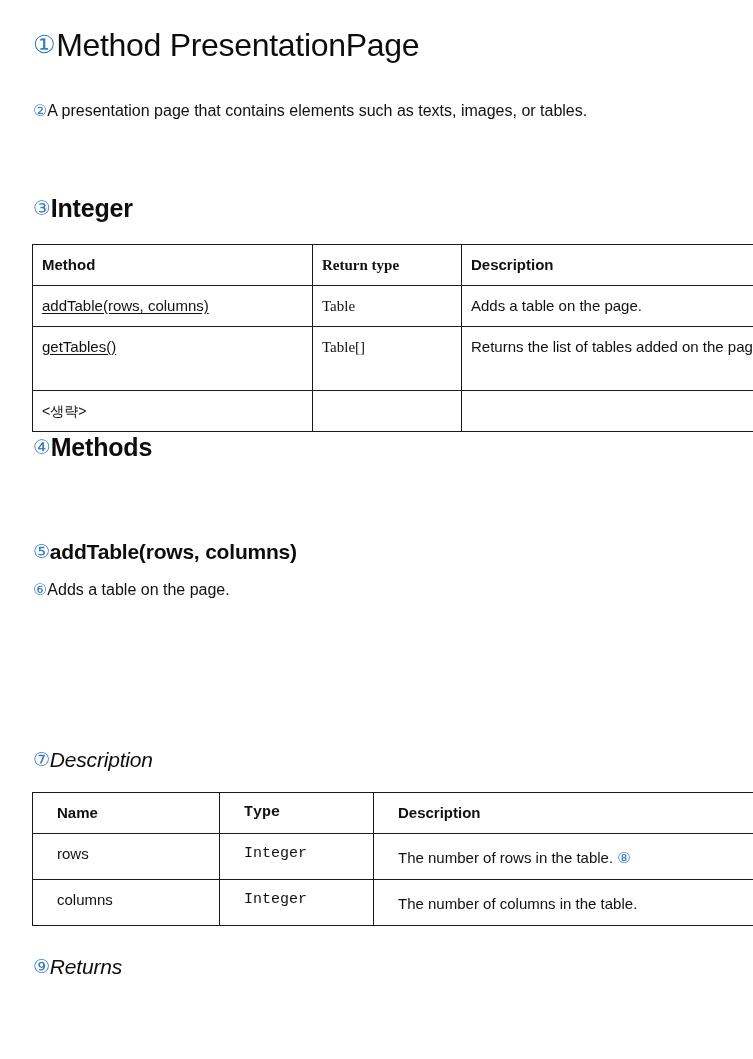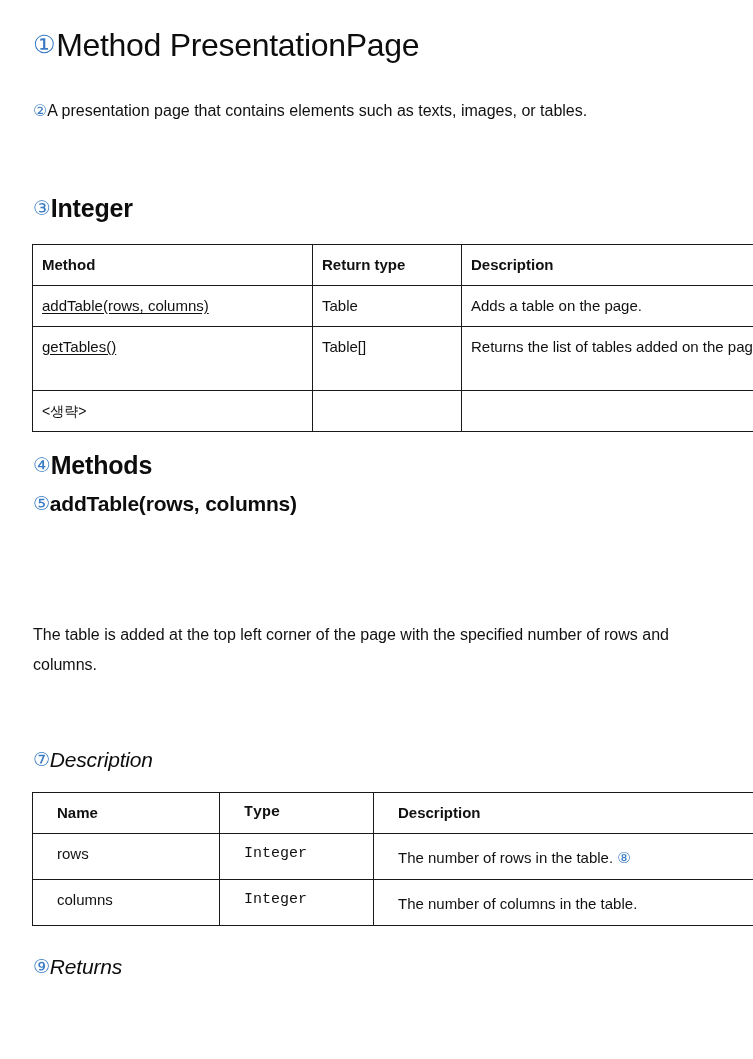"Return type" #table-summary td.c1 { font-family: none -> Liberation Serif, serif }
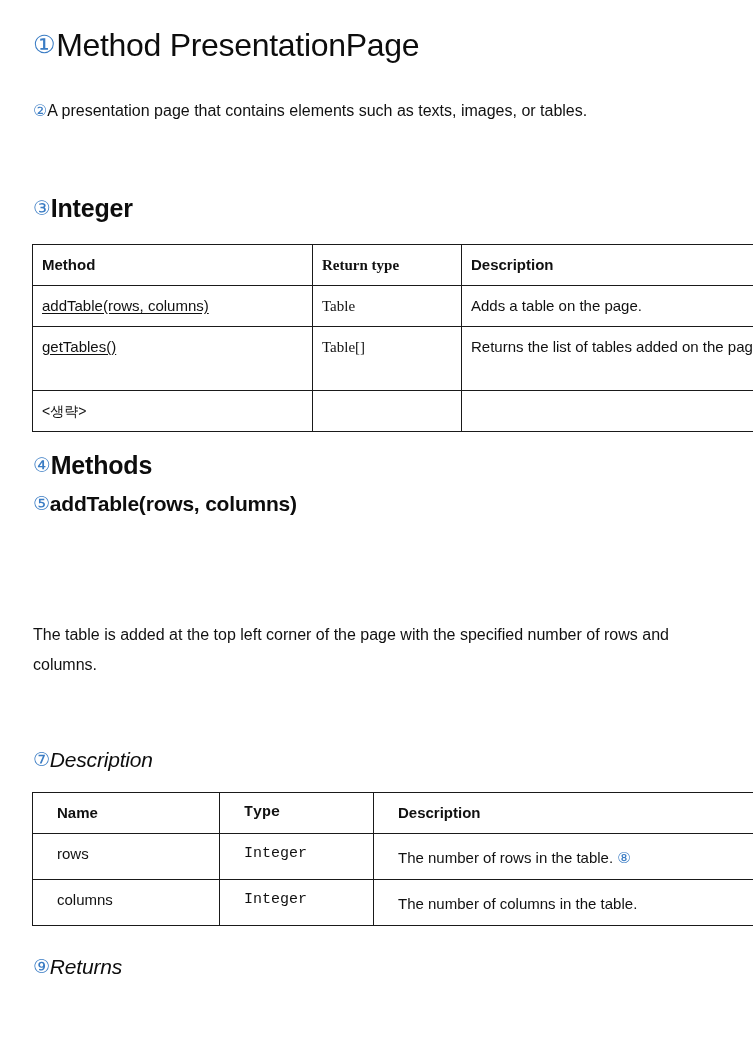"④Methods" #heading-methods { top: 449px -> 431px }
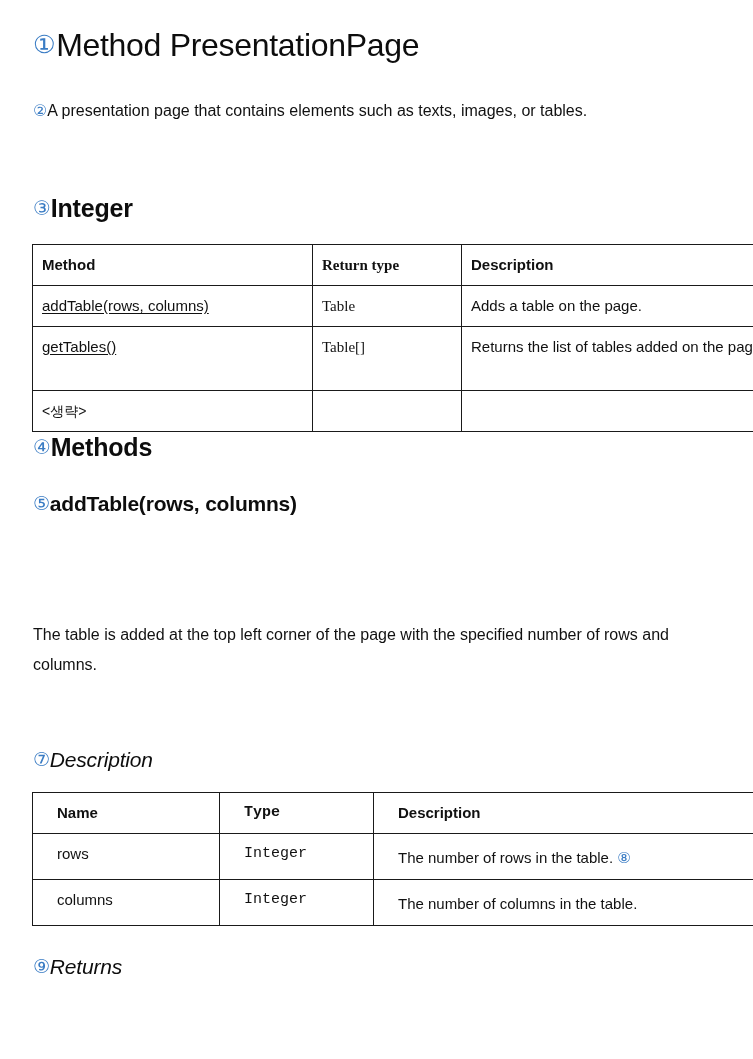"⑤addTable(rows, columns)" #heading-addtable { top: 489px -> 537px }
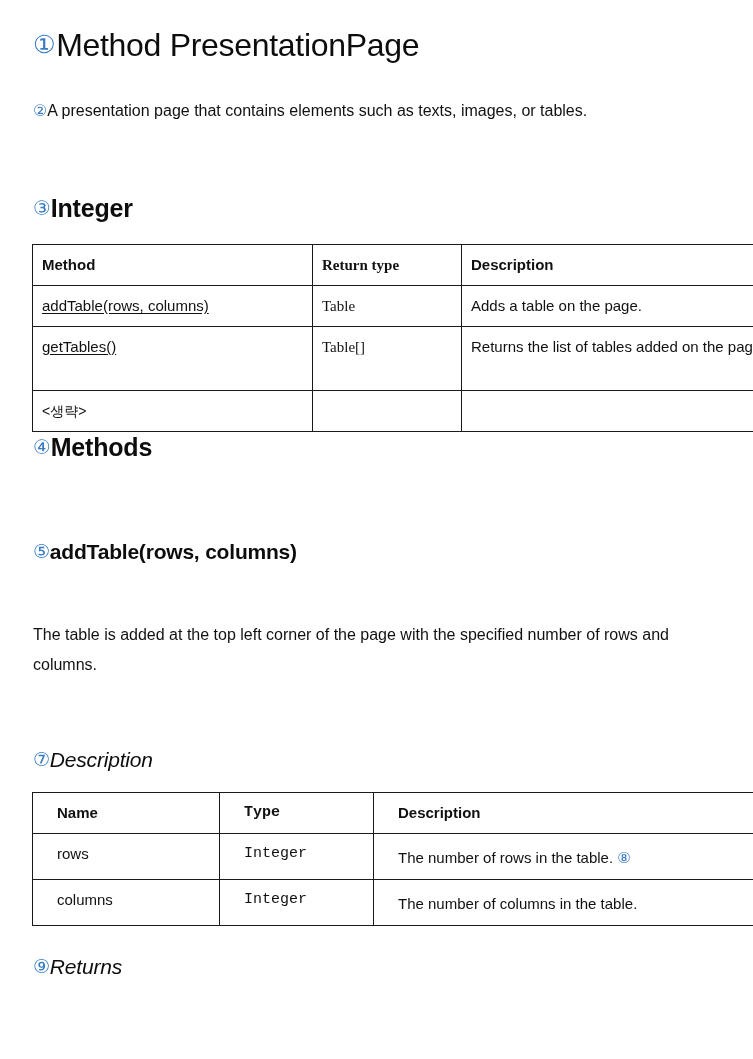"⑥Adds a table on the" div.para { html: none -> <div><span>⑥</span><span>Adds a table on the page.</span></div> }
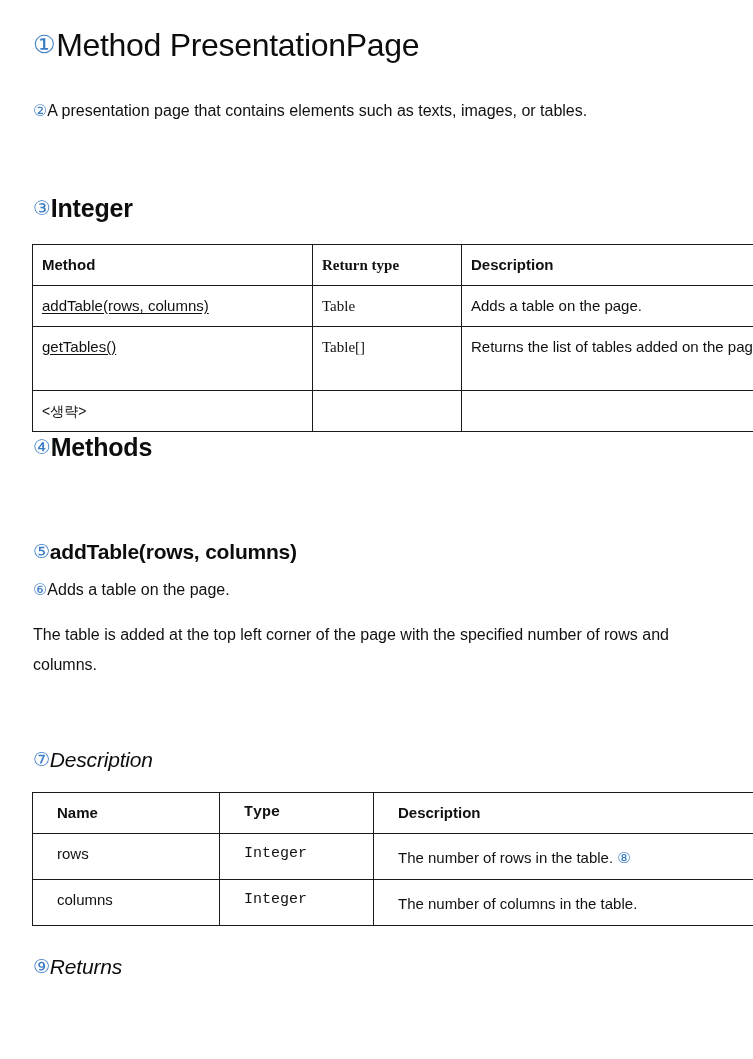"The table is added at" div.para { html: <div>The table is added at the top left corner of the page with the specified number of rows and columns.</div> -> none }
